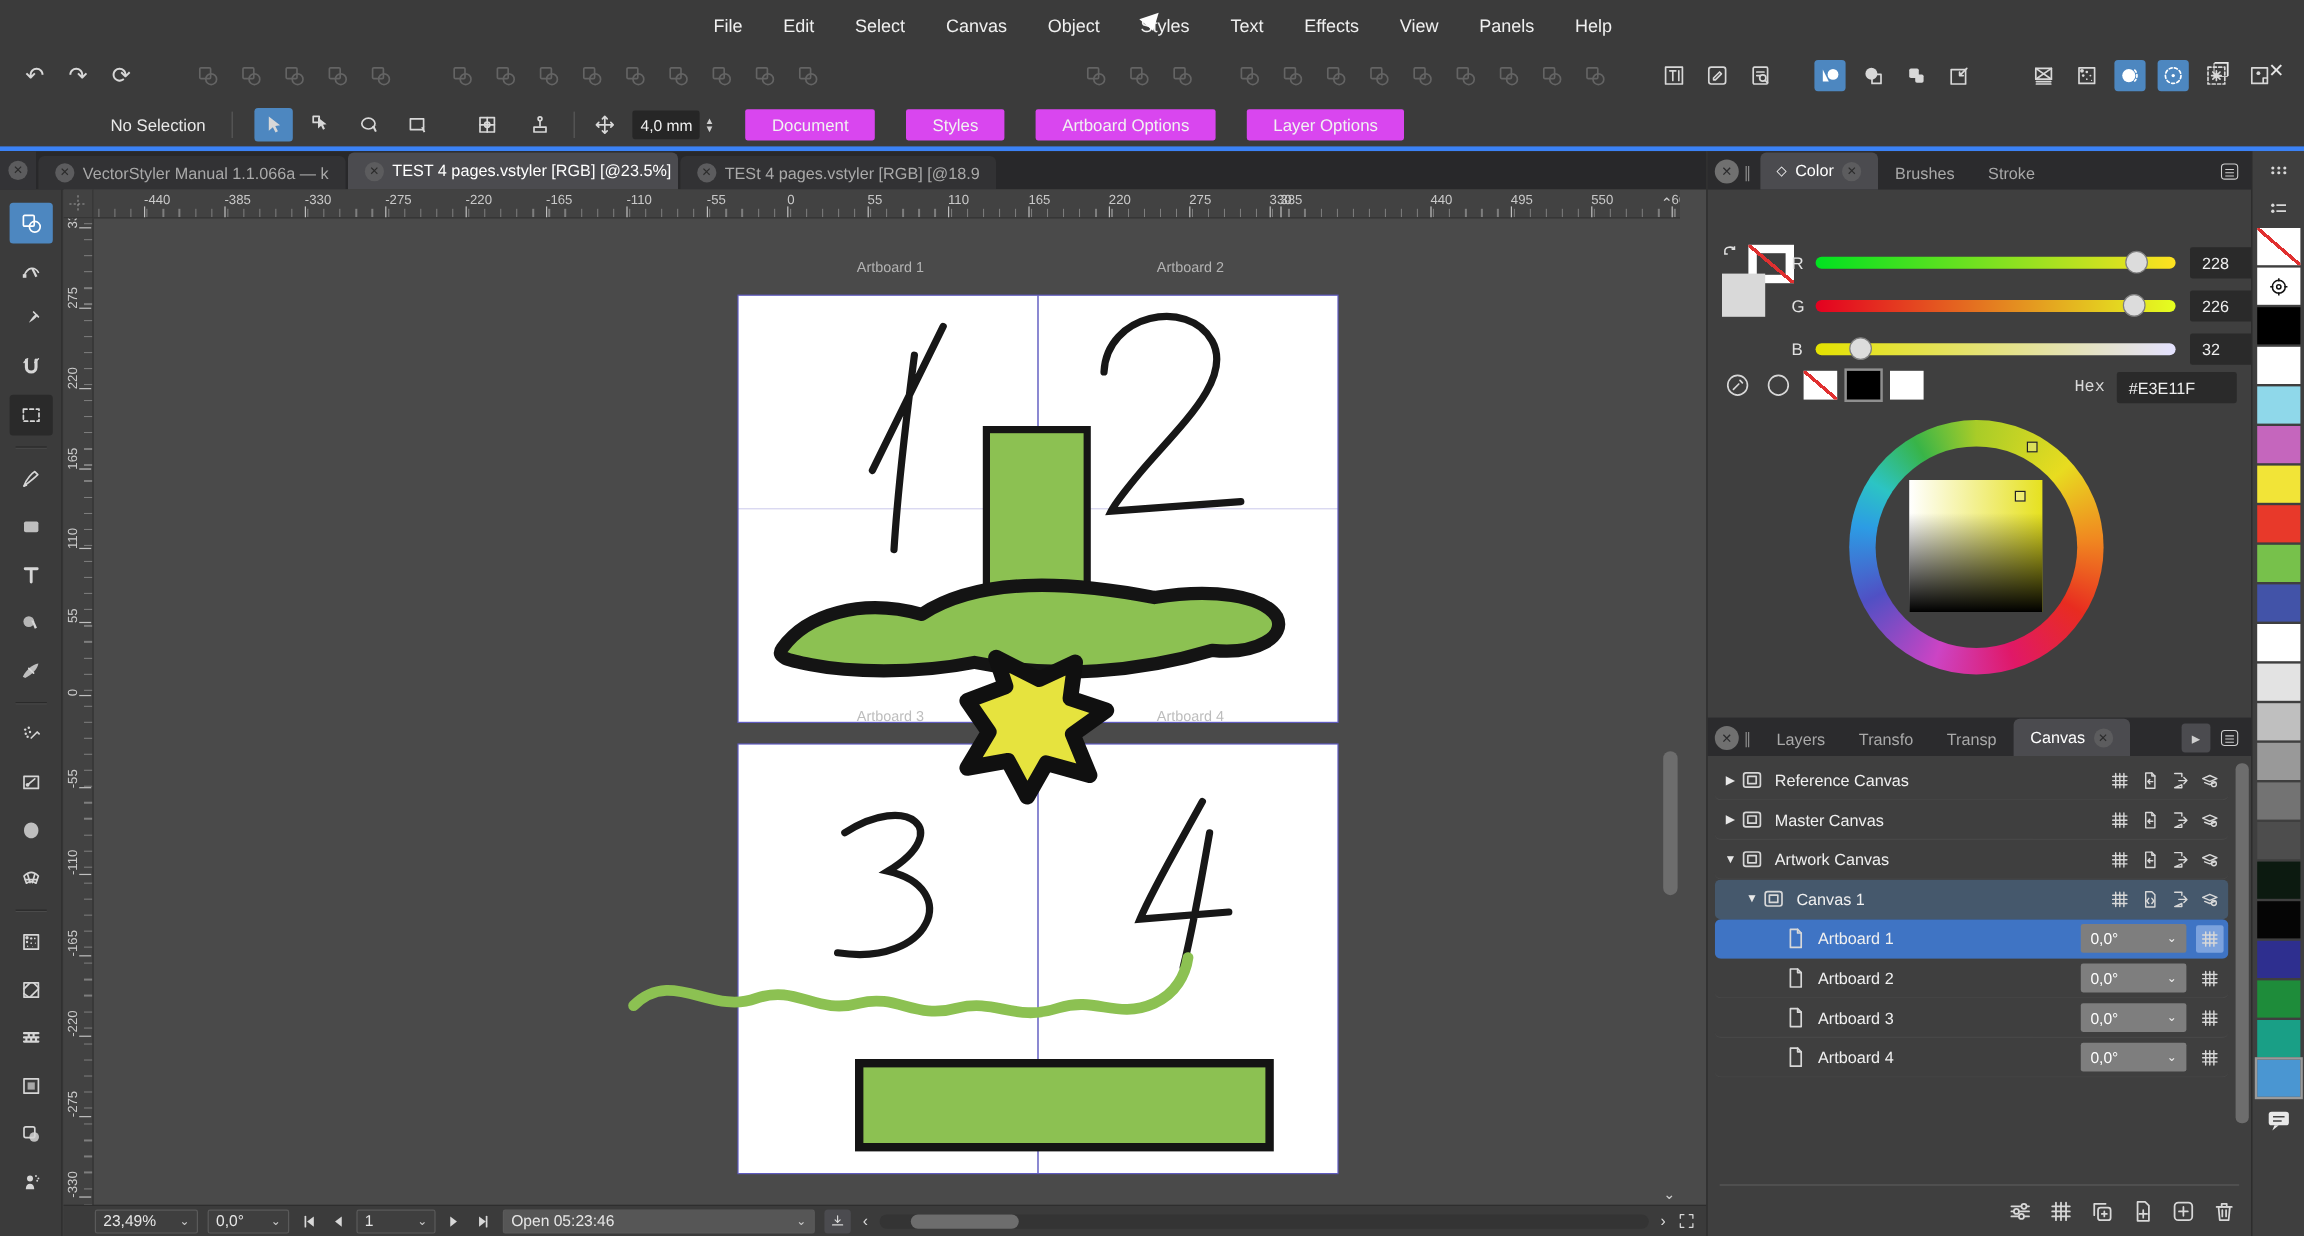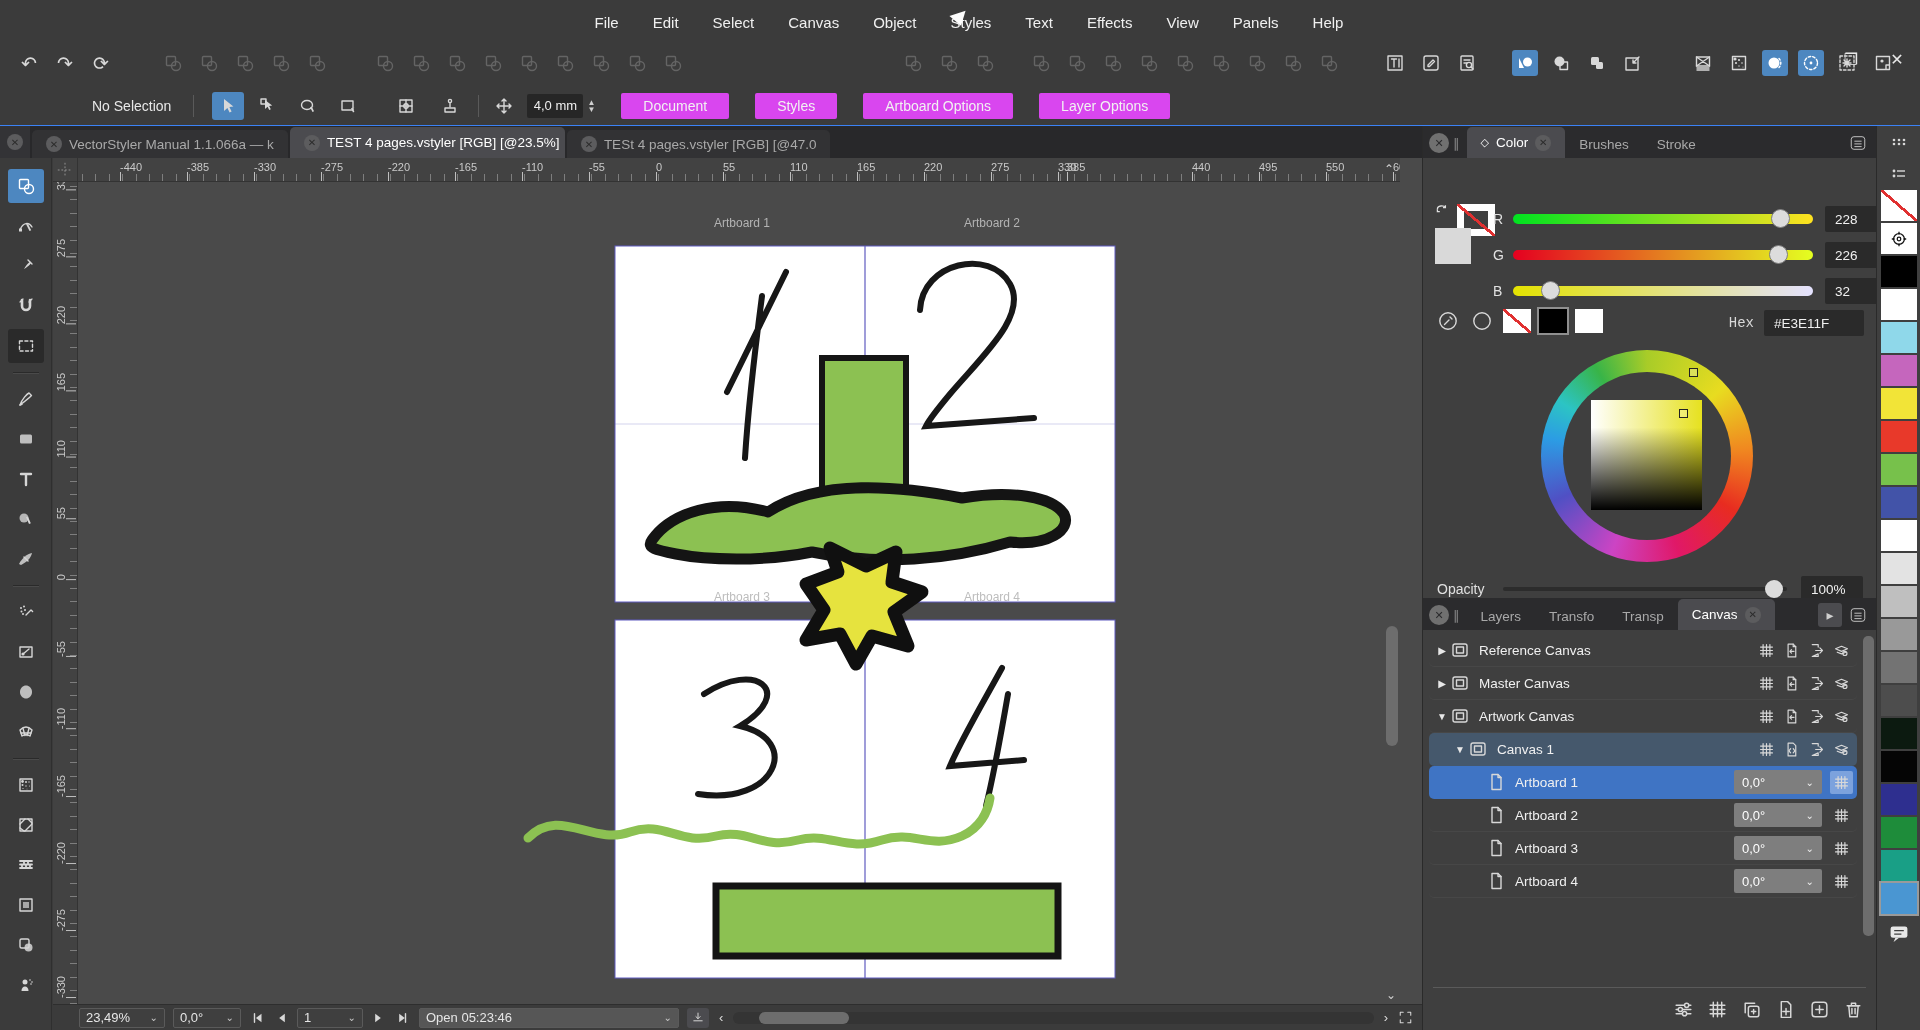"No Selection" #optionsbar { border-bottom: 1px solid #3b82f6 -> 4px solid #3b82f6 }
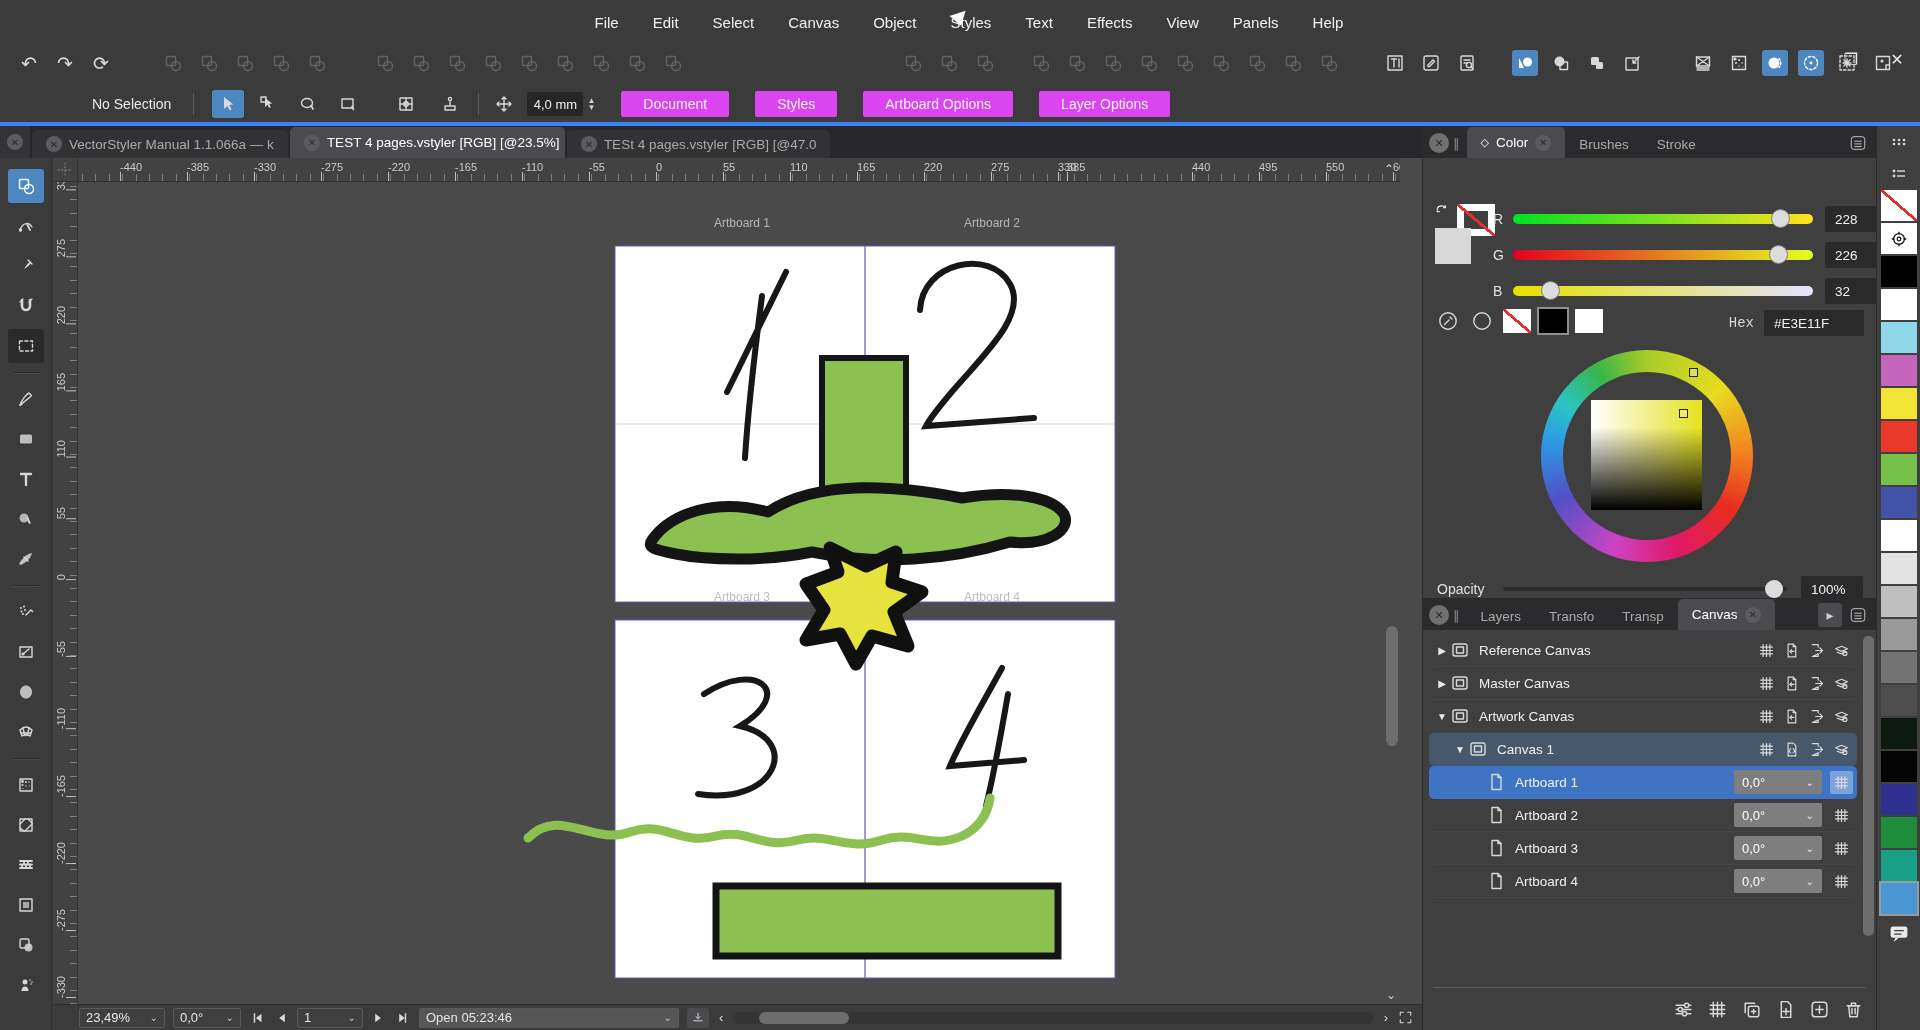"TESt 4 pages.vstyler [RGB] [@47.0" span { text: @47.0 -> @18.9 }
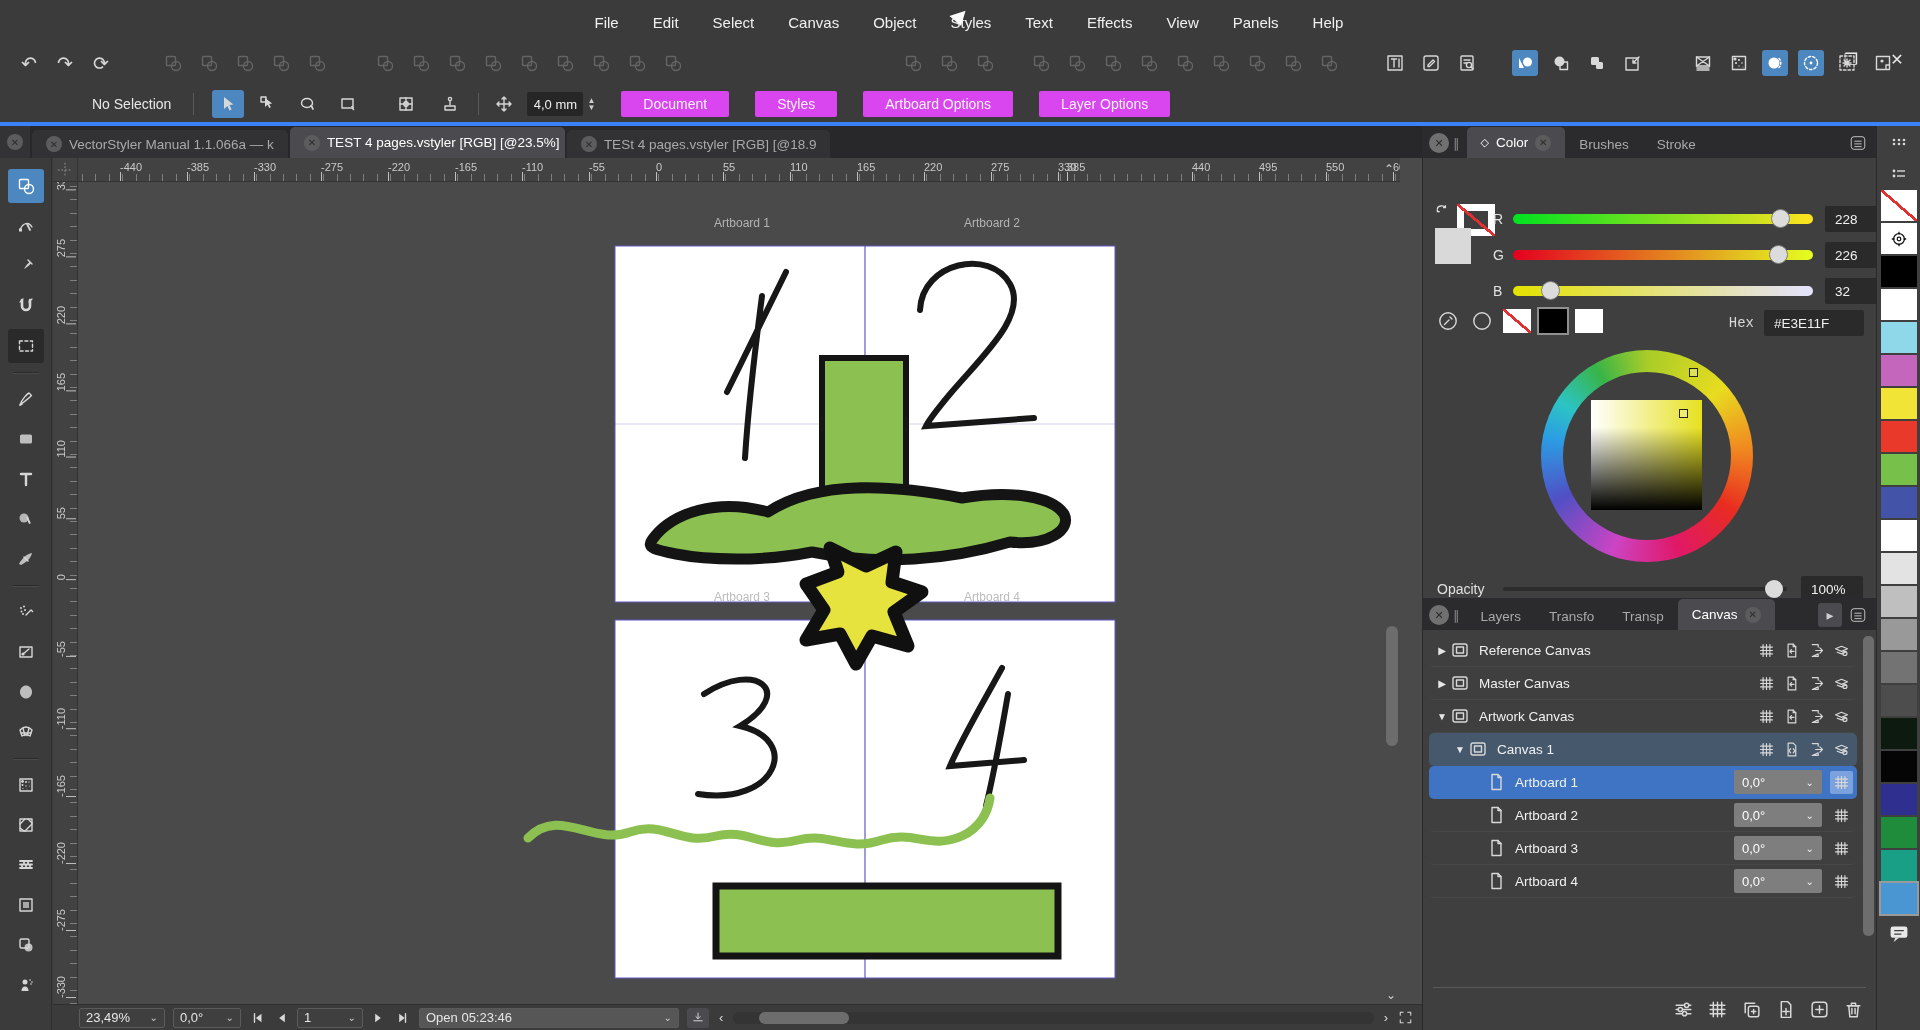"Opacity" div { html: <div> <span>Opacity</span> <span> <span></span> </span> <span>100%</span> </div> -> none }
